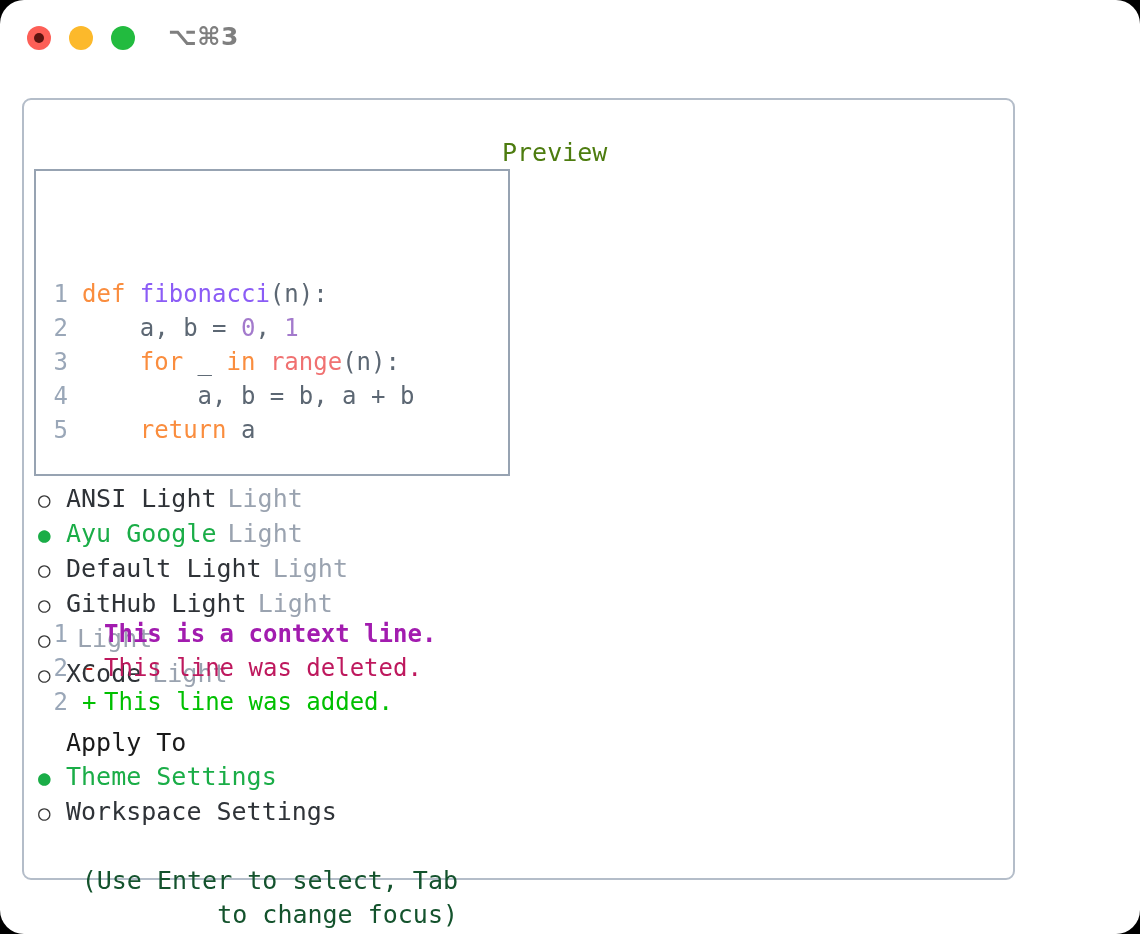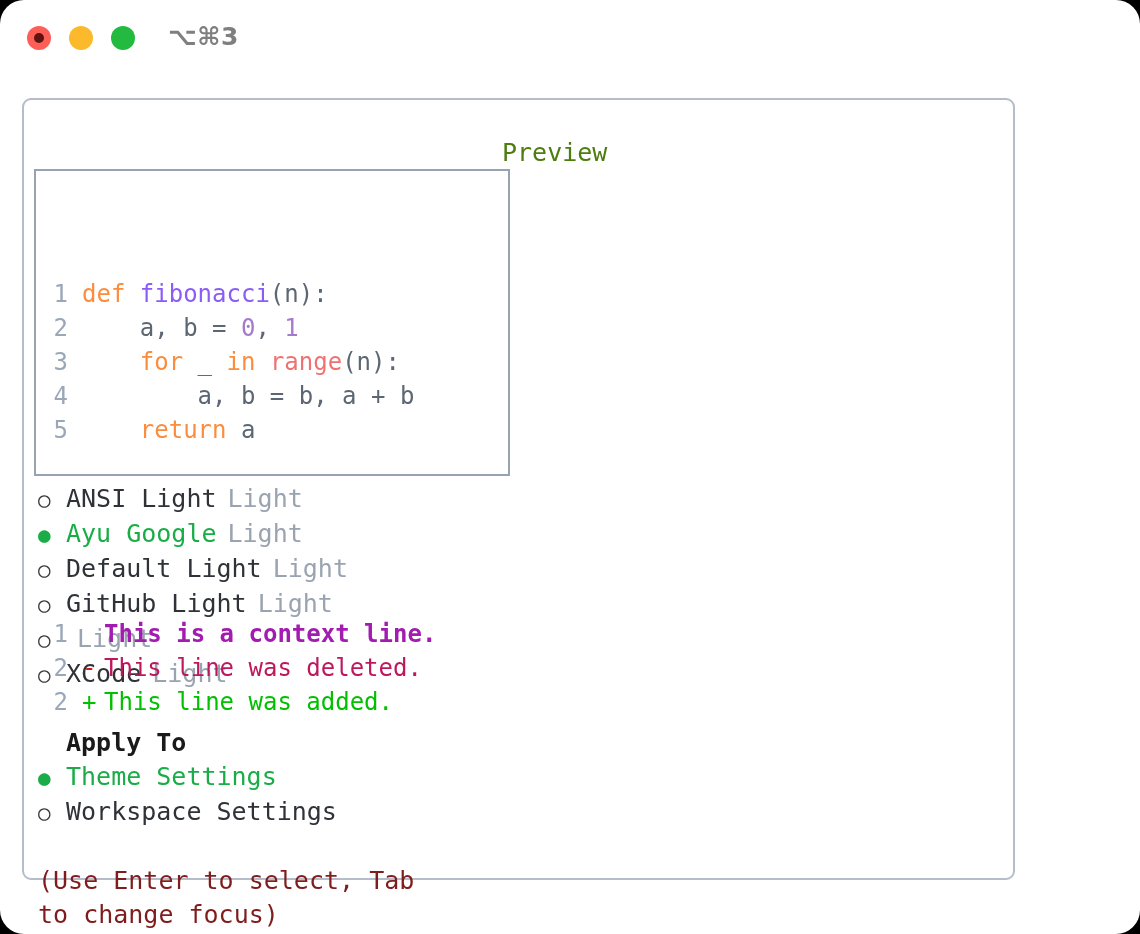"Apply To" .section-head.unfocused { font-weight: bold -> normal }
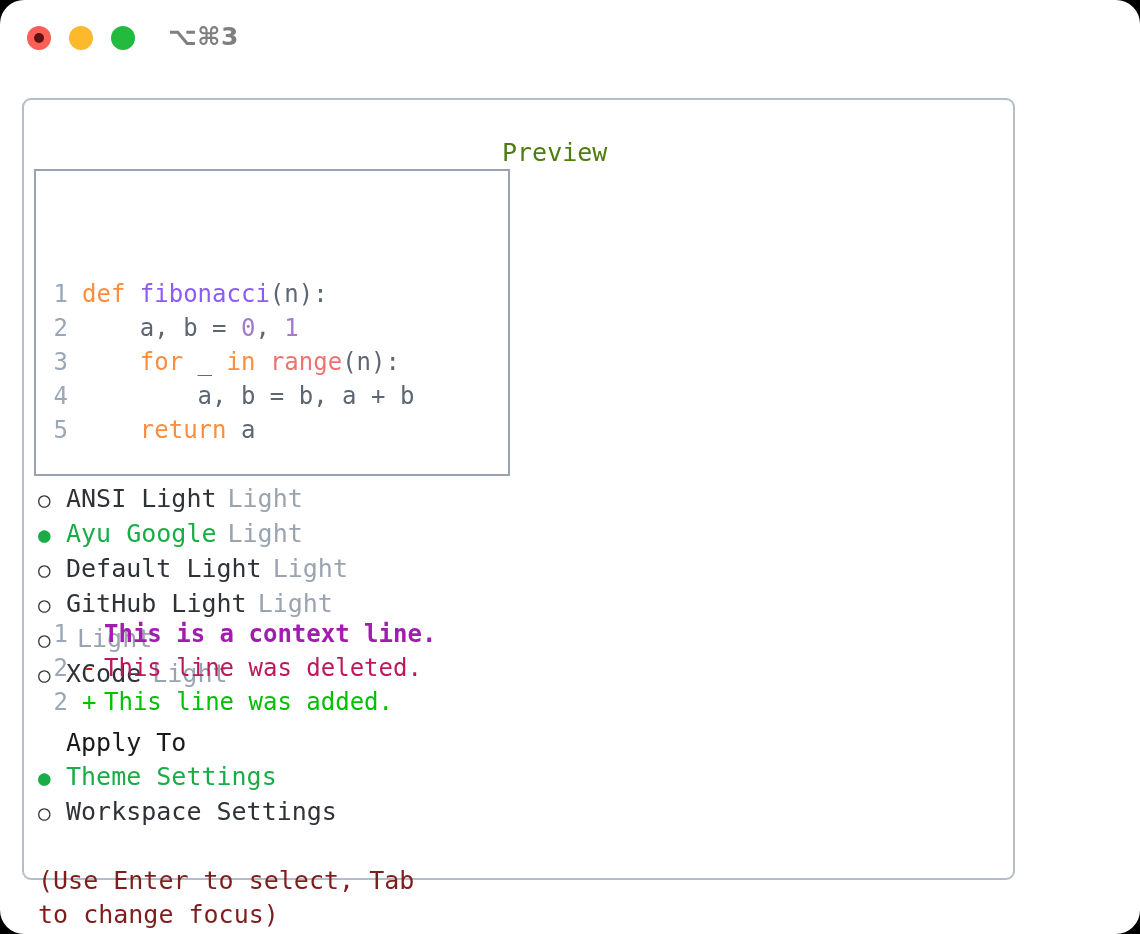"(Use Enter to select, Tab" .help-text { color: #7f1d1d -> #14532d; text-align: none -> right }
